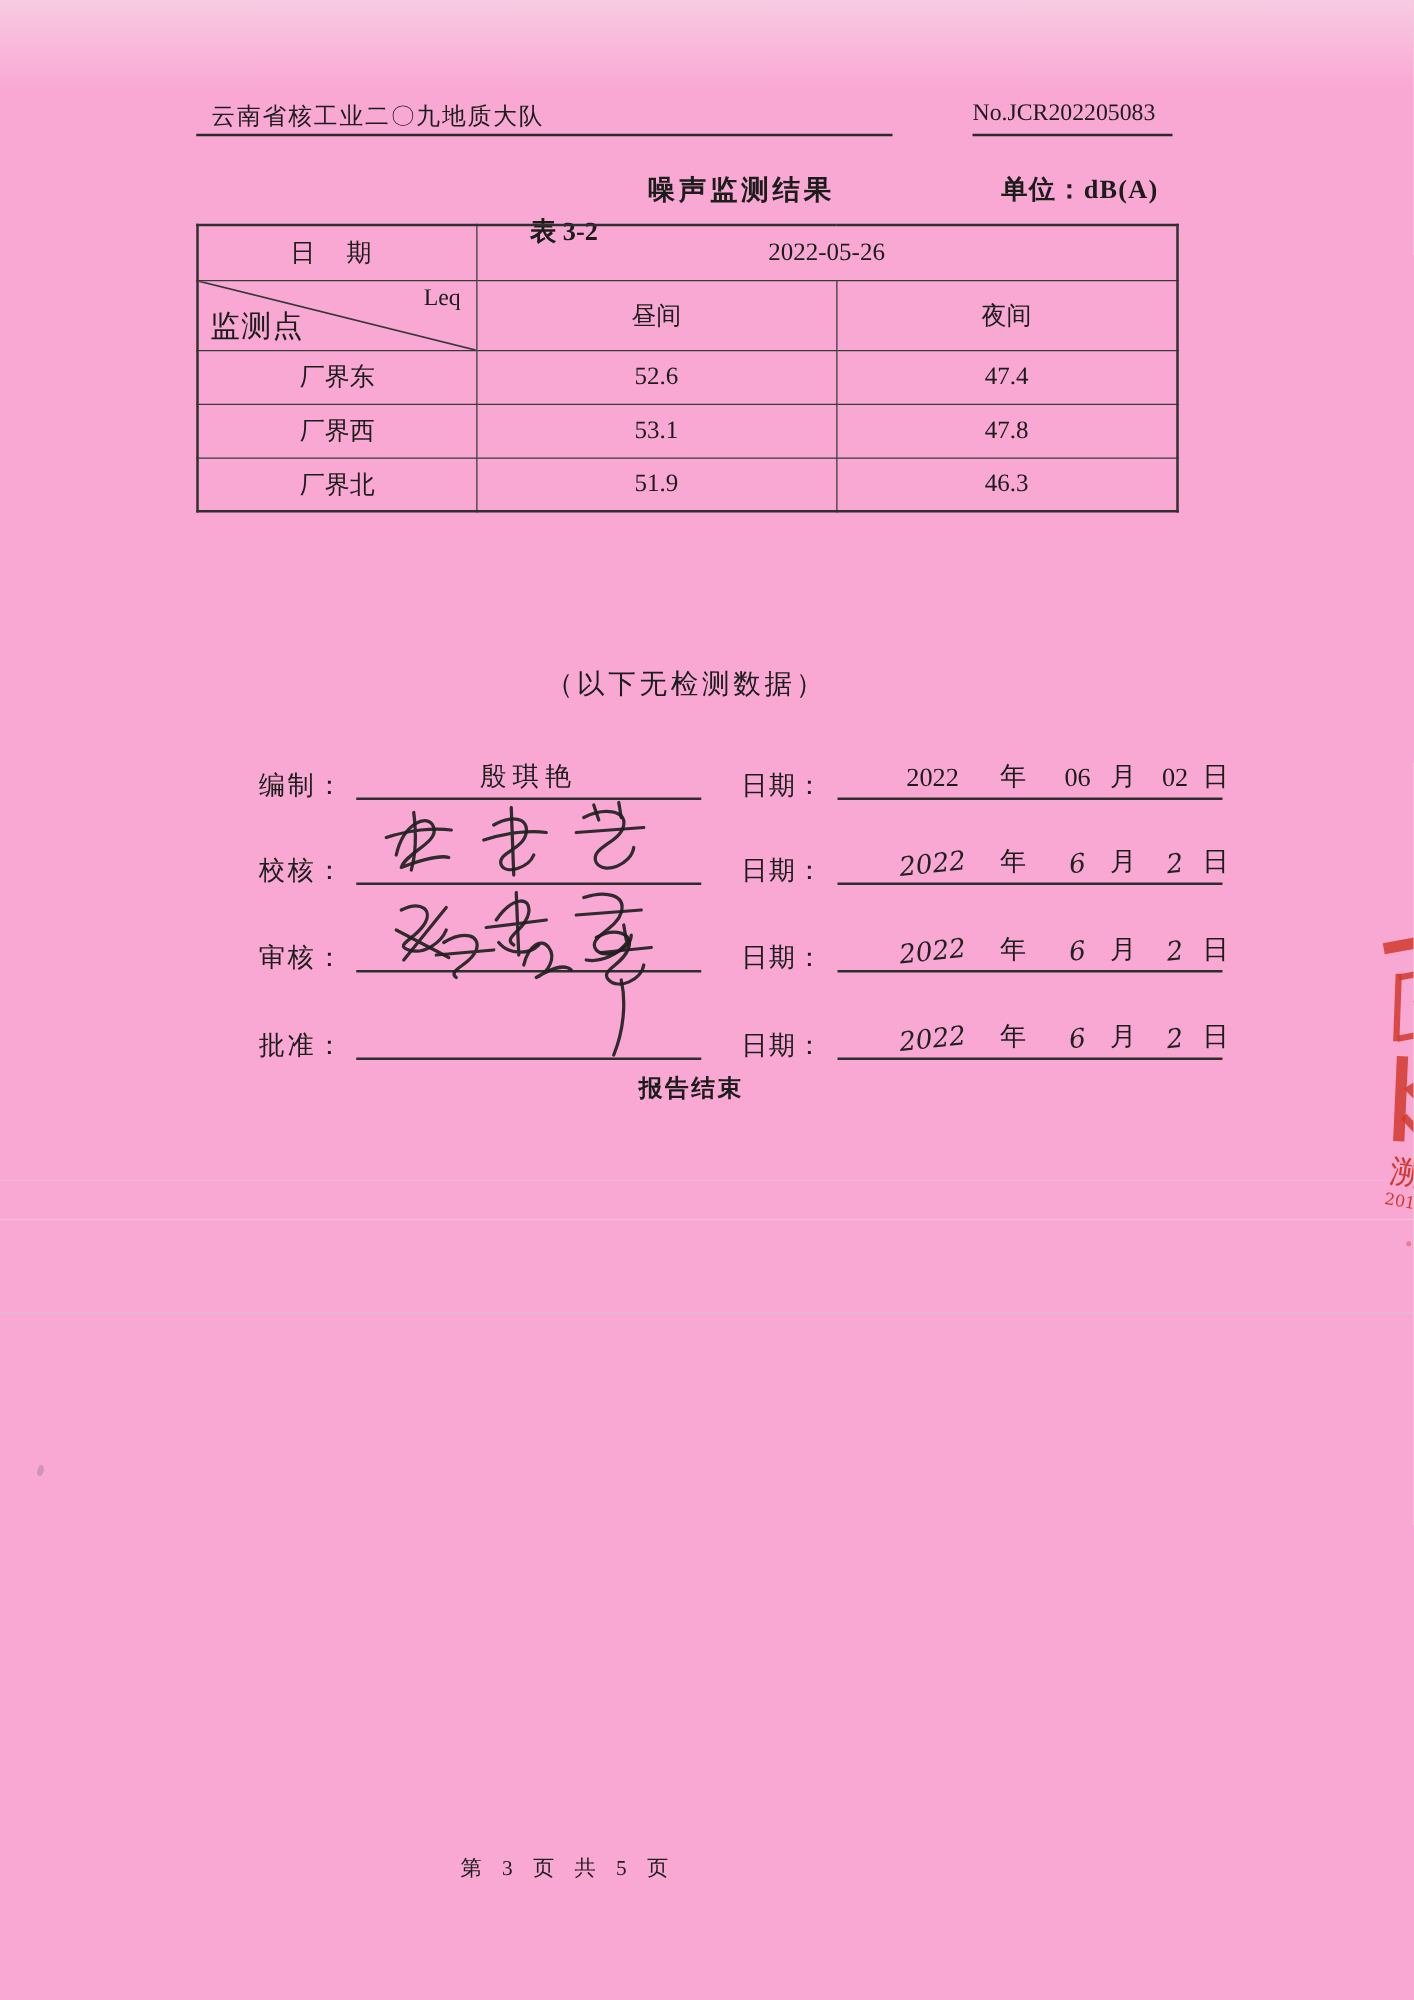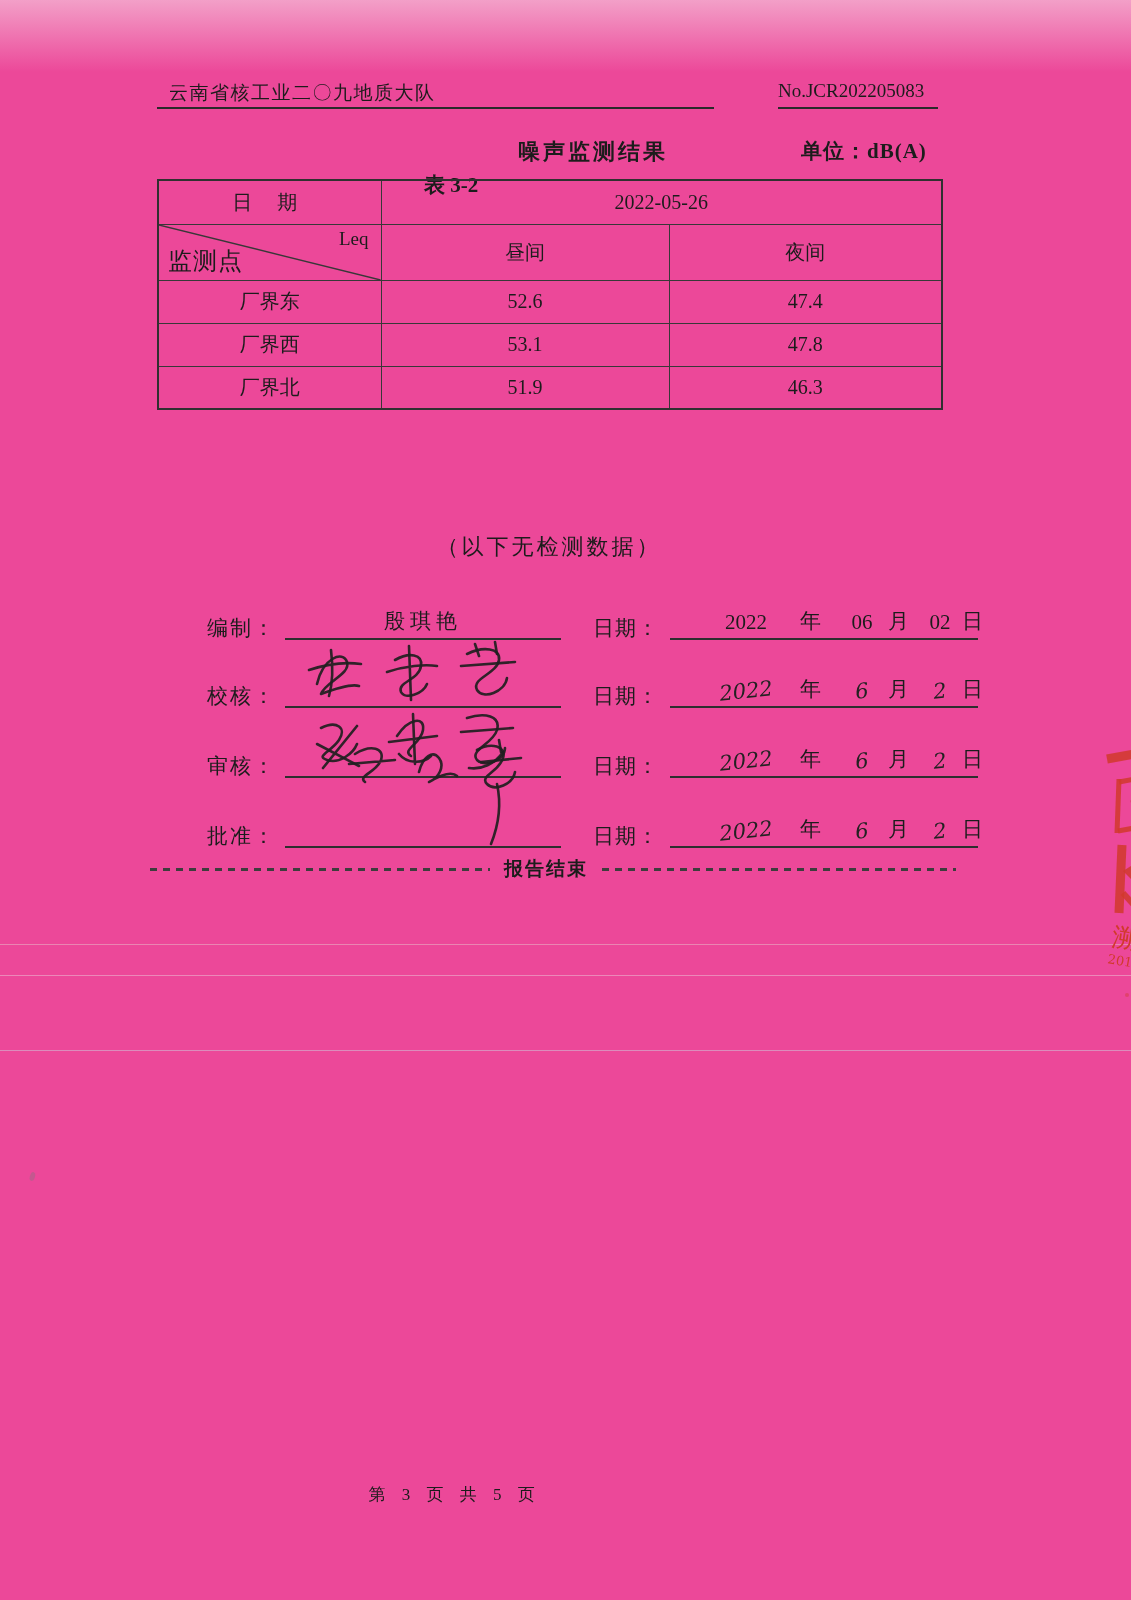"云南省核工业二〇九地质大队" #page { background: #ec4899 -> #f9a8d4 }
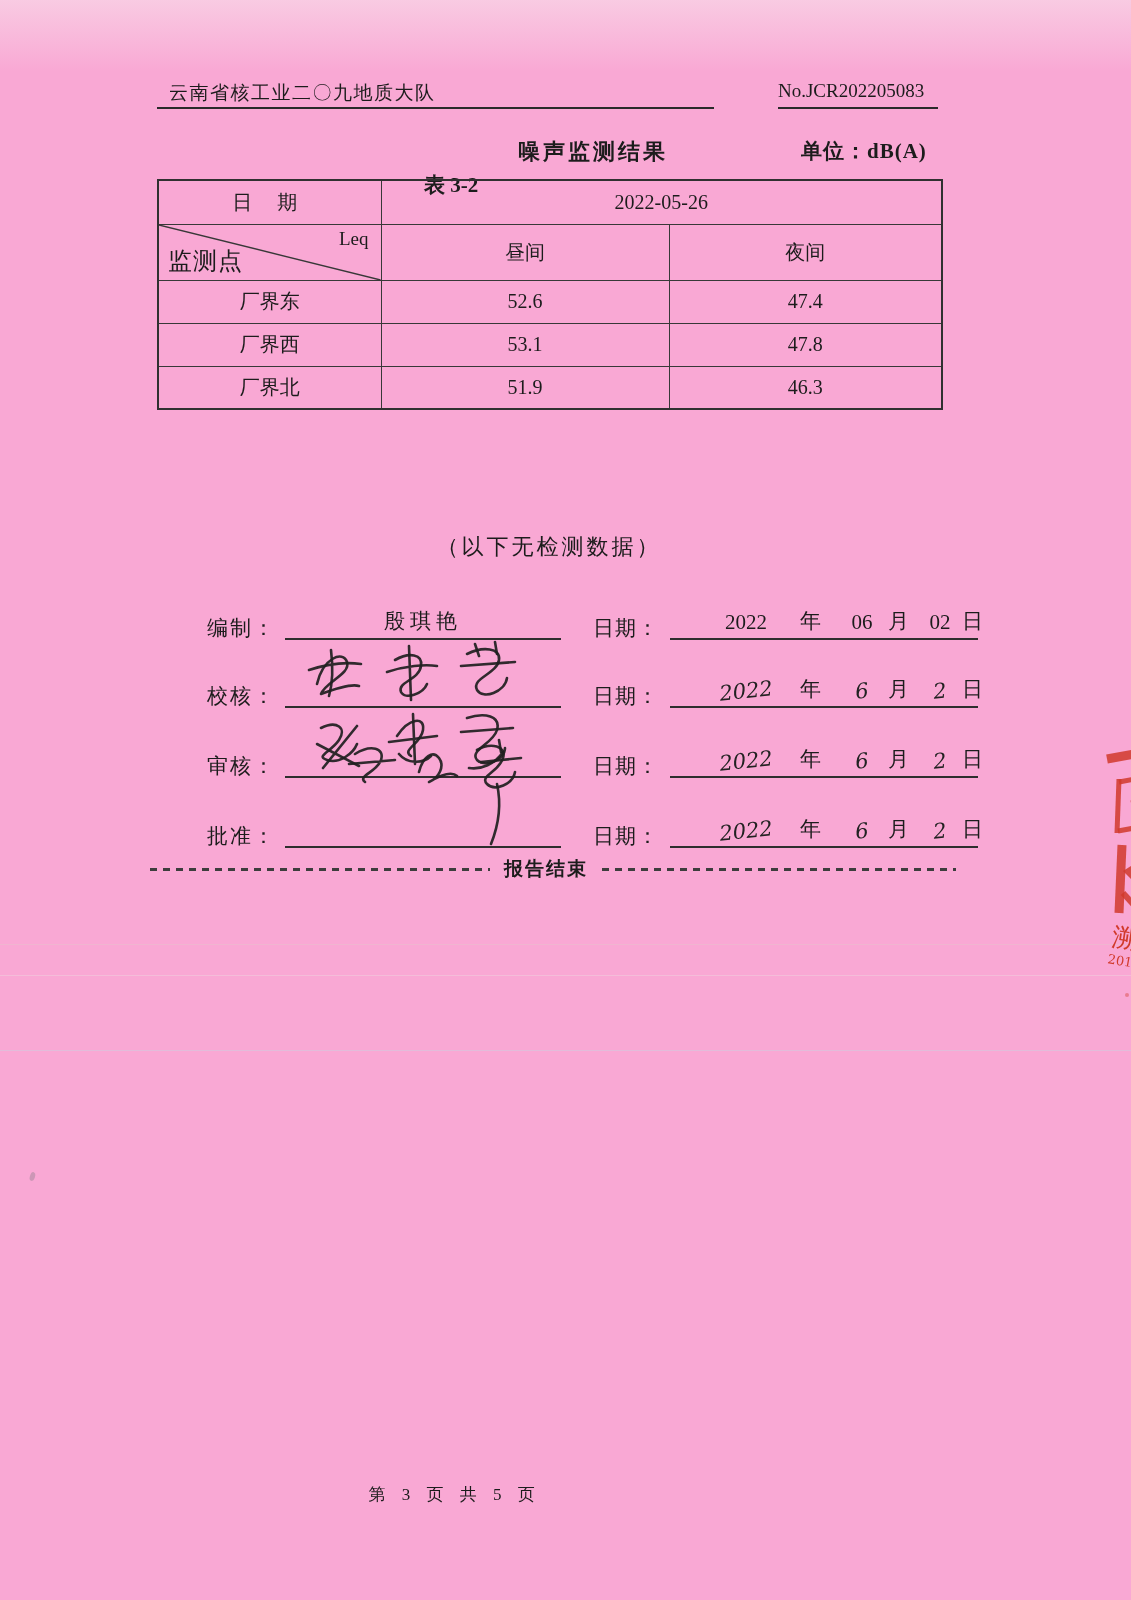"报告结束" .end-row { flex-direction: none -> column }
